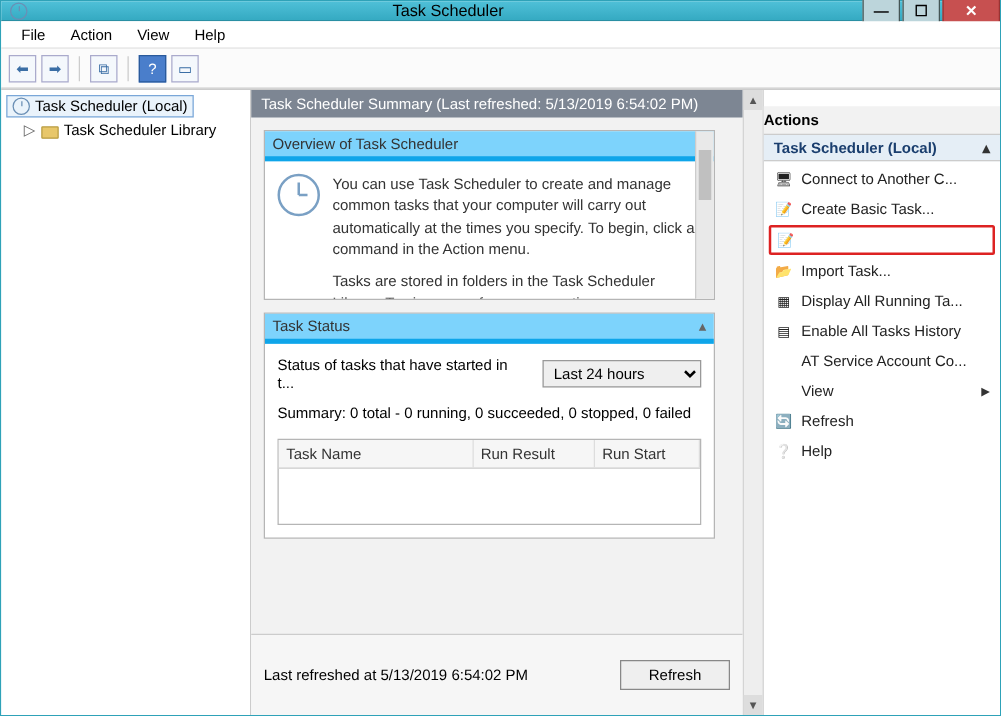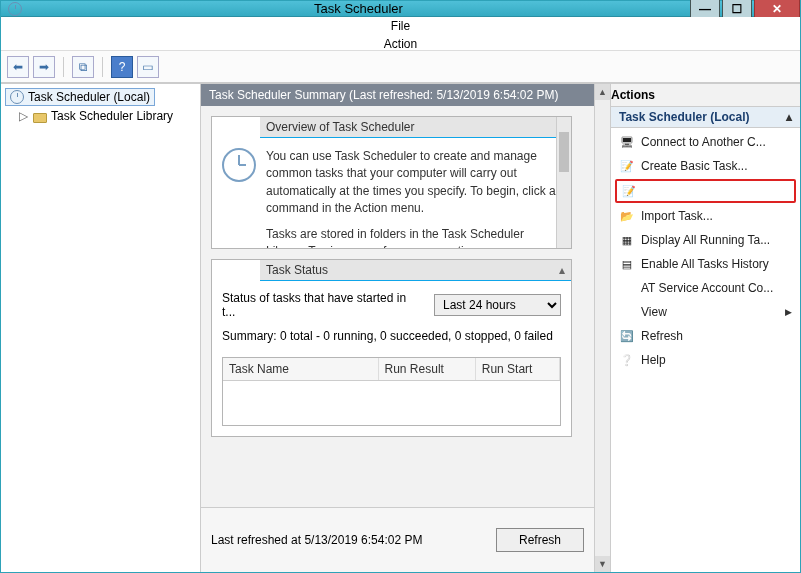"File" .menubar { flex-direction: column -> none; height: 34px -> 22px }
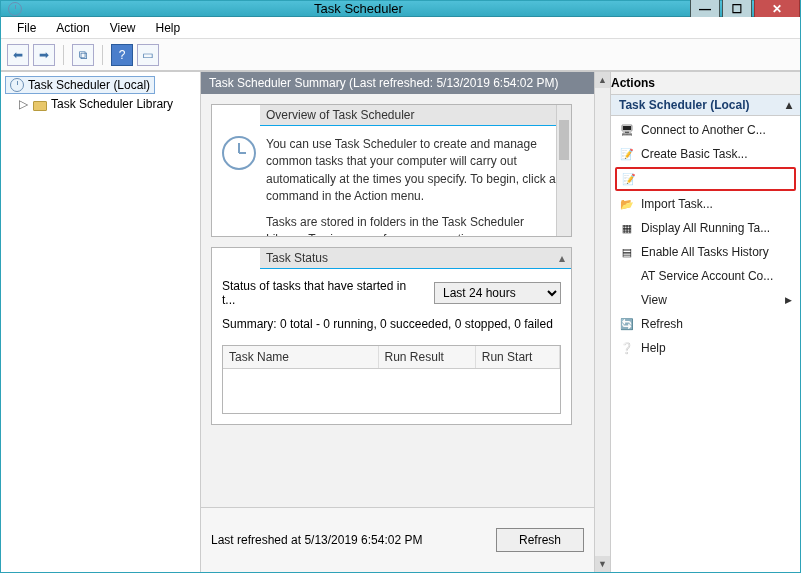"Actions" .actions-title { margin-top: none -> 13px }
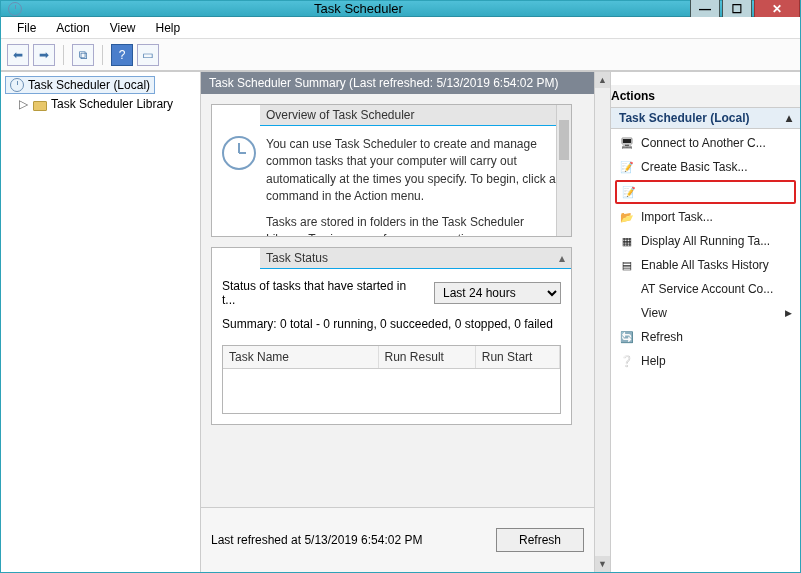"Overview of Task Scheduler" .section-header { background: #e5e5e5 -> #7dd3fc; border-bottom: 1px solid #0ea5e9 -> 4px solid #0ea5e9; margin-left: 48px -> none }
